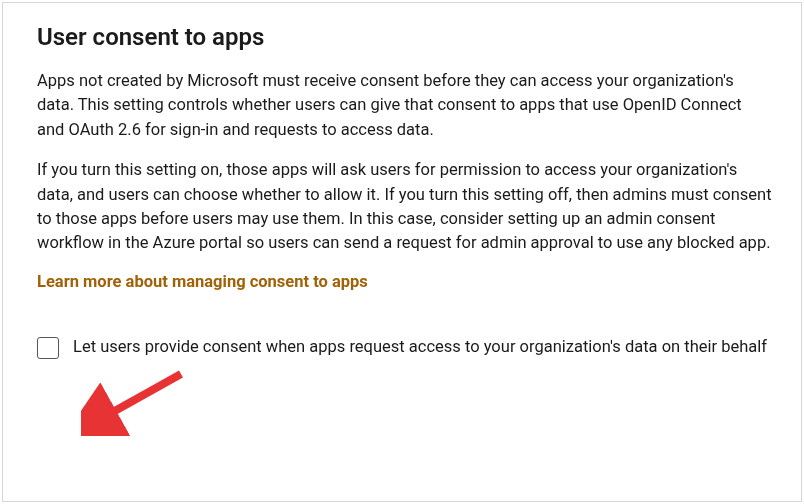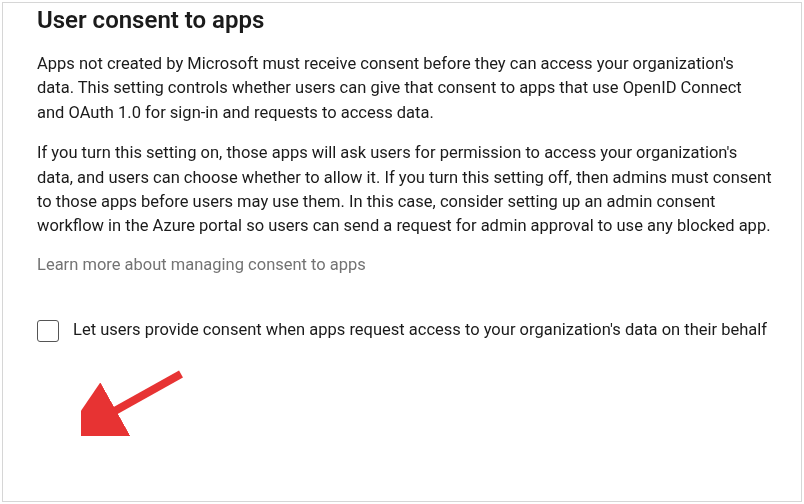"User consent to apps" .panel { padding: 3px 28px 20px 34px -> 20px 28px 20px 34px }
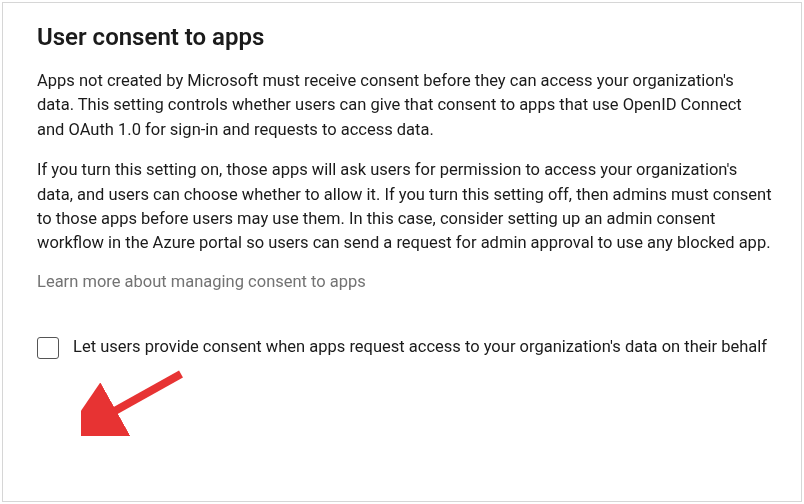"Apps not created by Microsoft" p.para { text: 1.0 -> 2.6 }
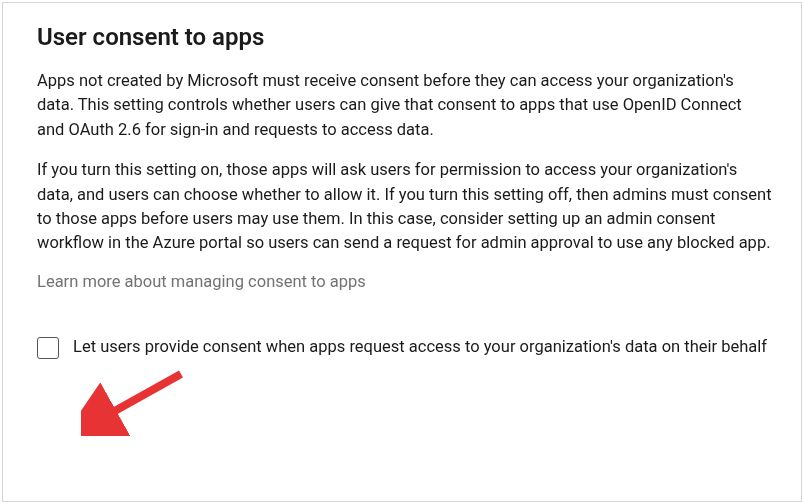"Learn more about managing consent" .link { color: #737373 -> #a16207; font-weight: none -> bold }
